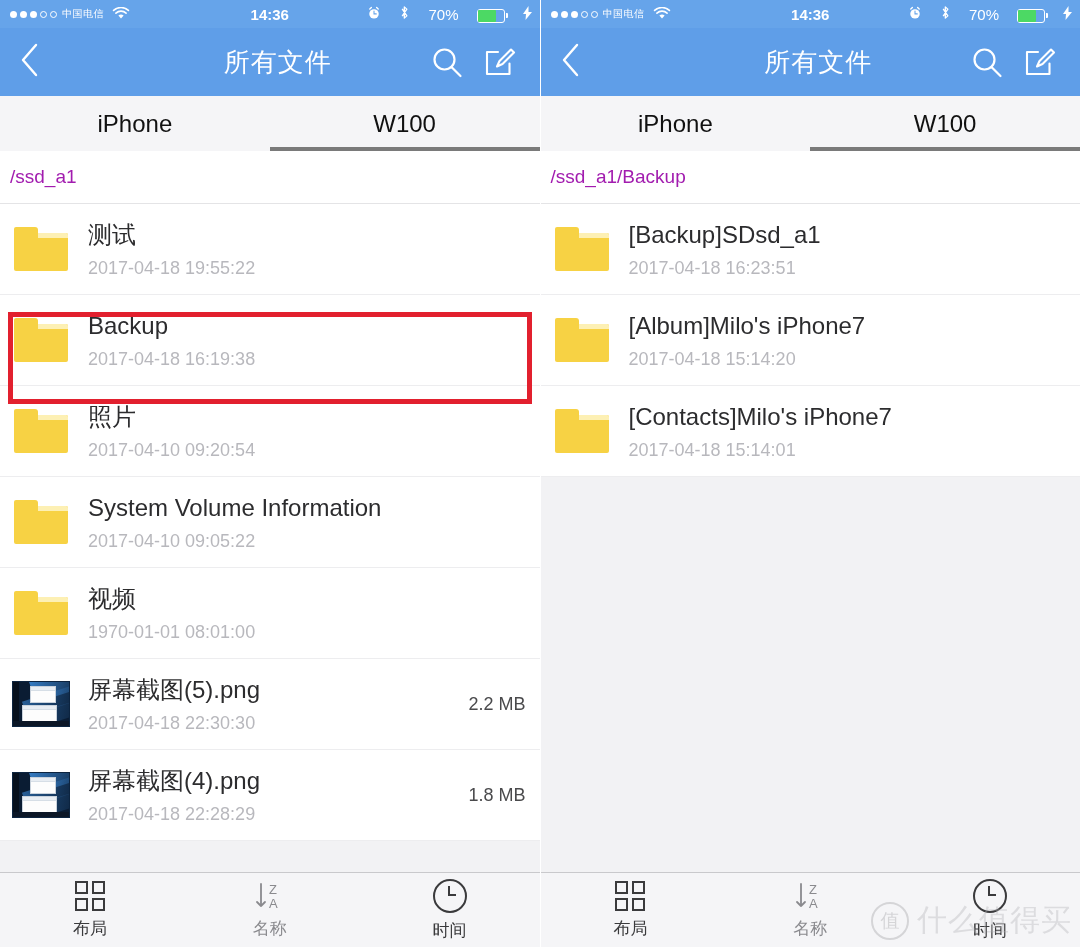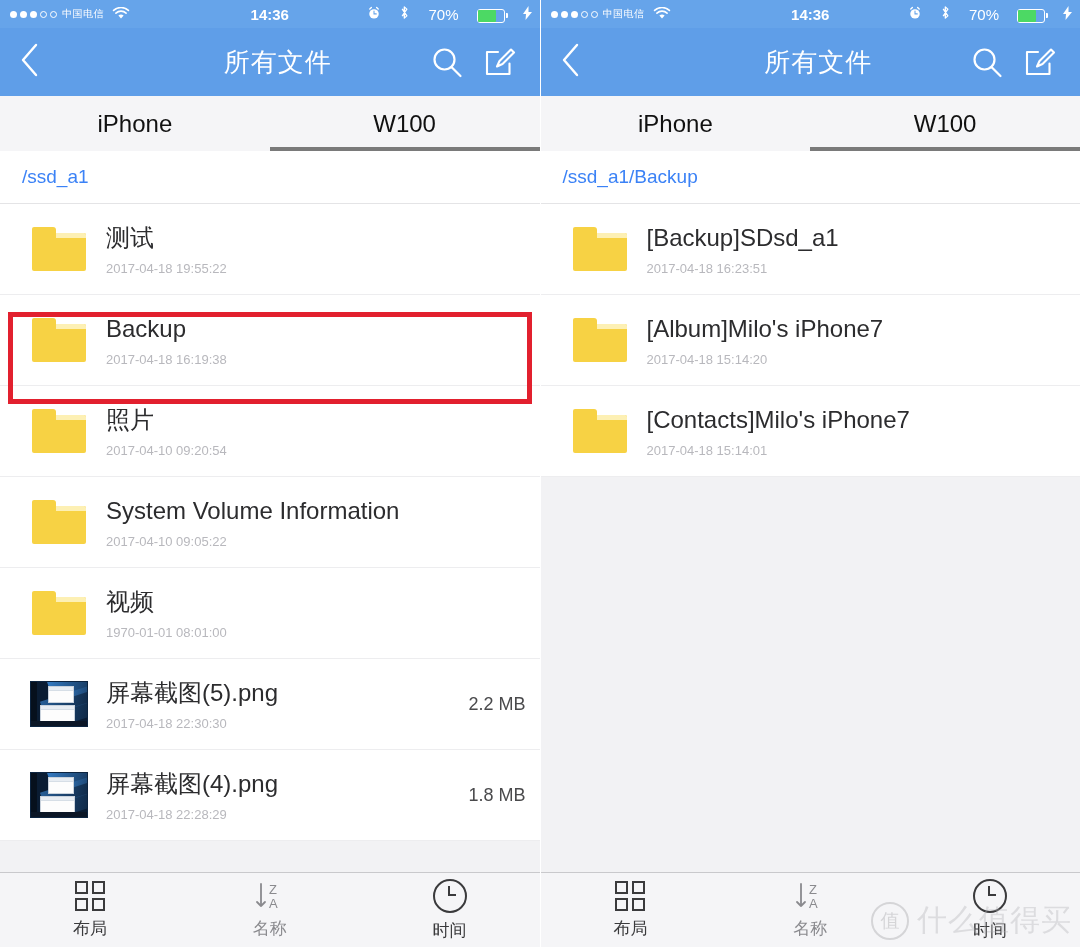"/ssd_a1" .pathbar { color: #3b82f6 -> #a21caf; padding-left: 22px -> 10px }
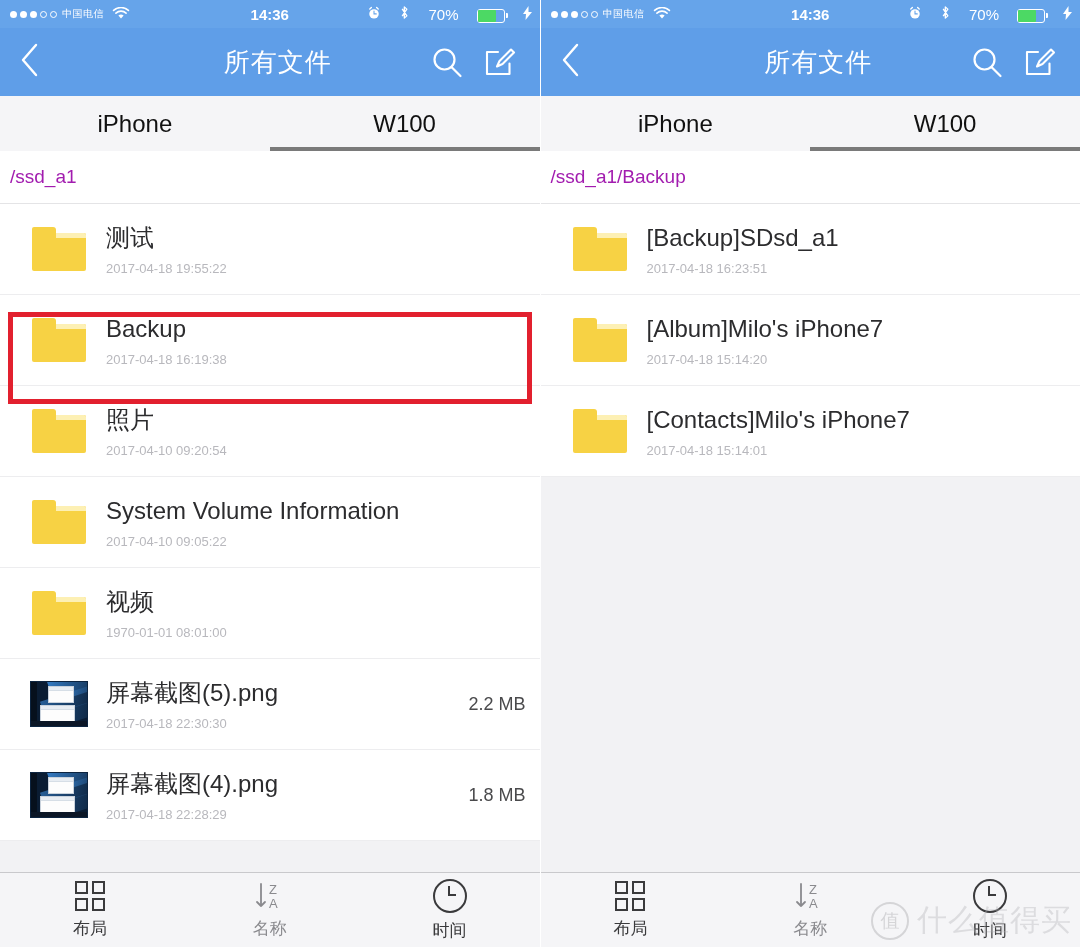"测试" .row { padding: 0 14px 0 26px -> 0 14px 0 8px }
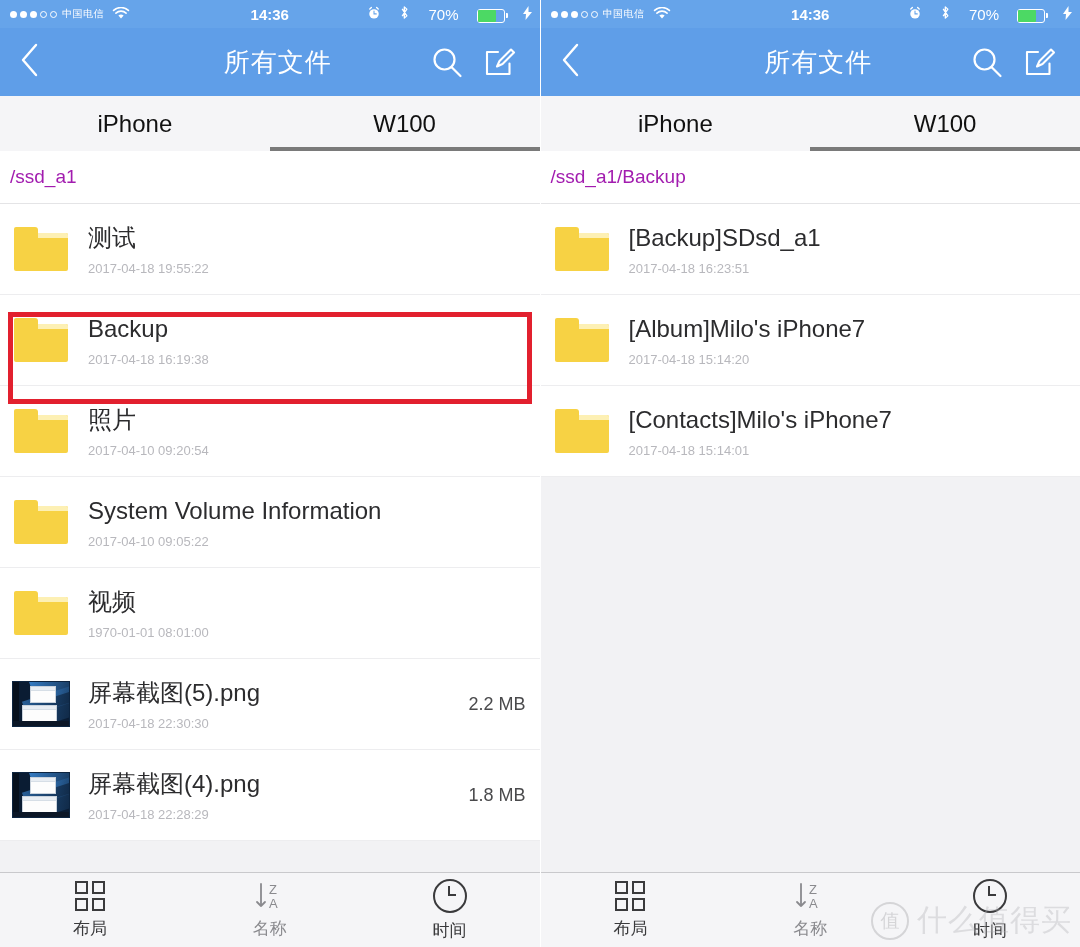"2017-04-18 19:55:22" .row .date { font-size: 13px -> 18px }
